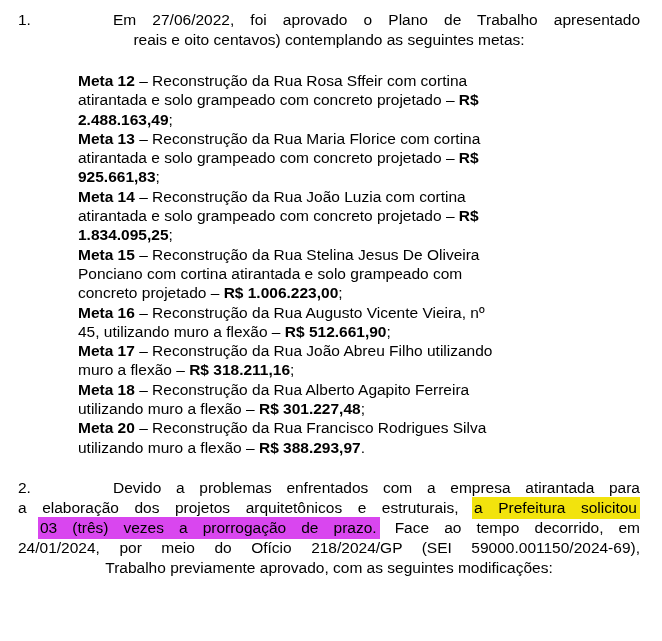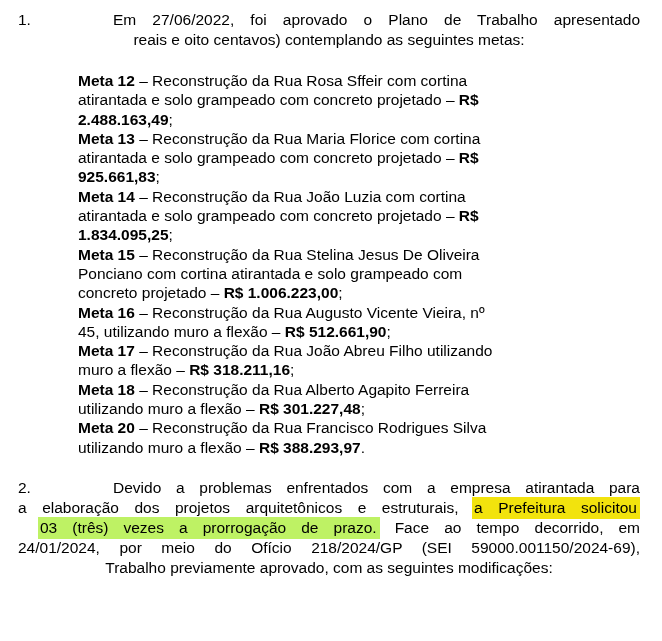"03 (três) vezes a prorrogação" span.hl { background-color: #bef264 -> #d946ef }
